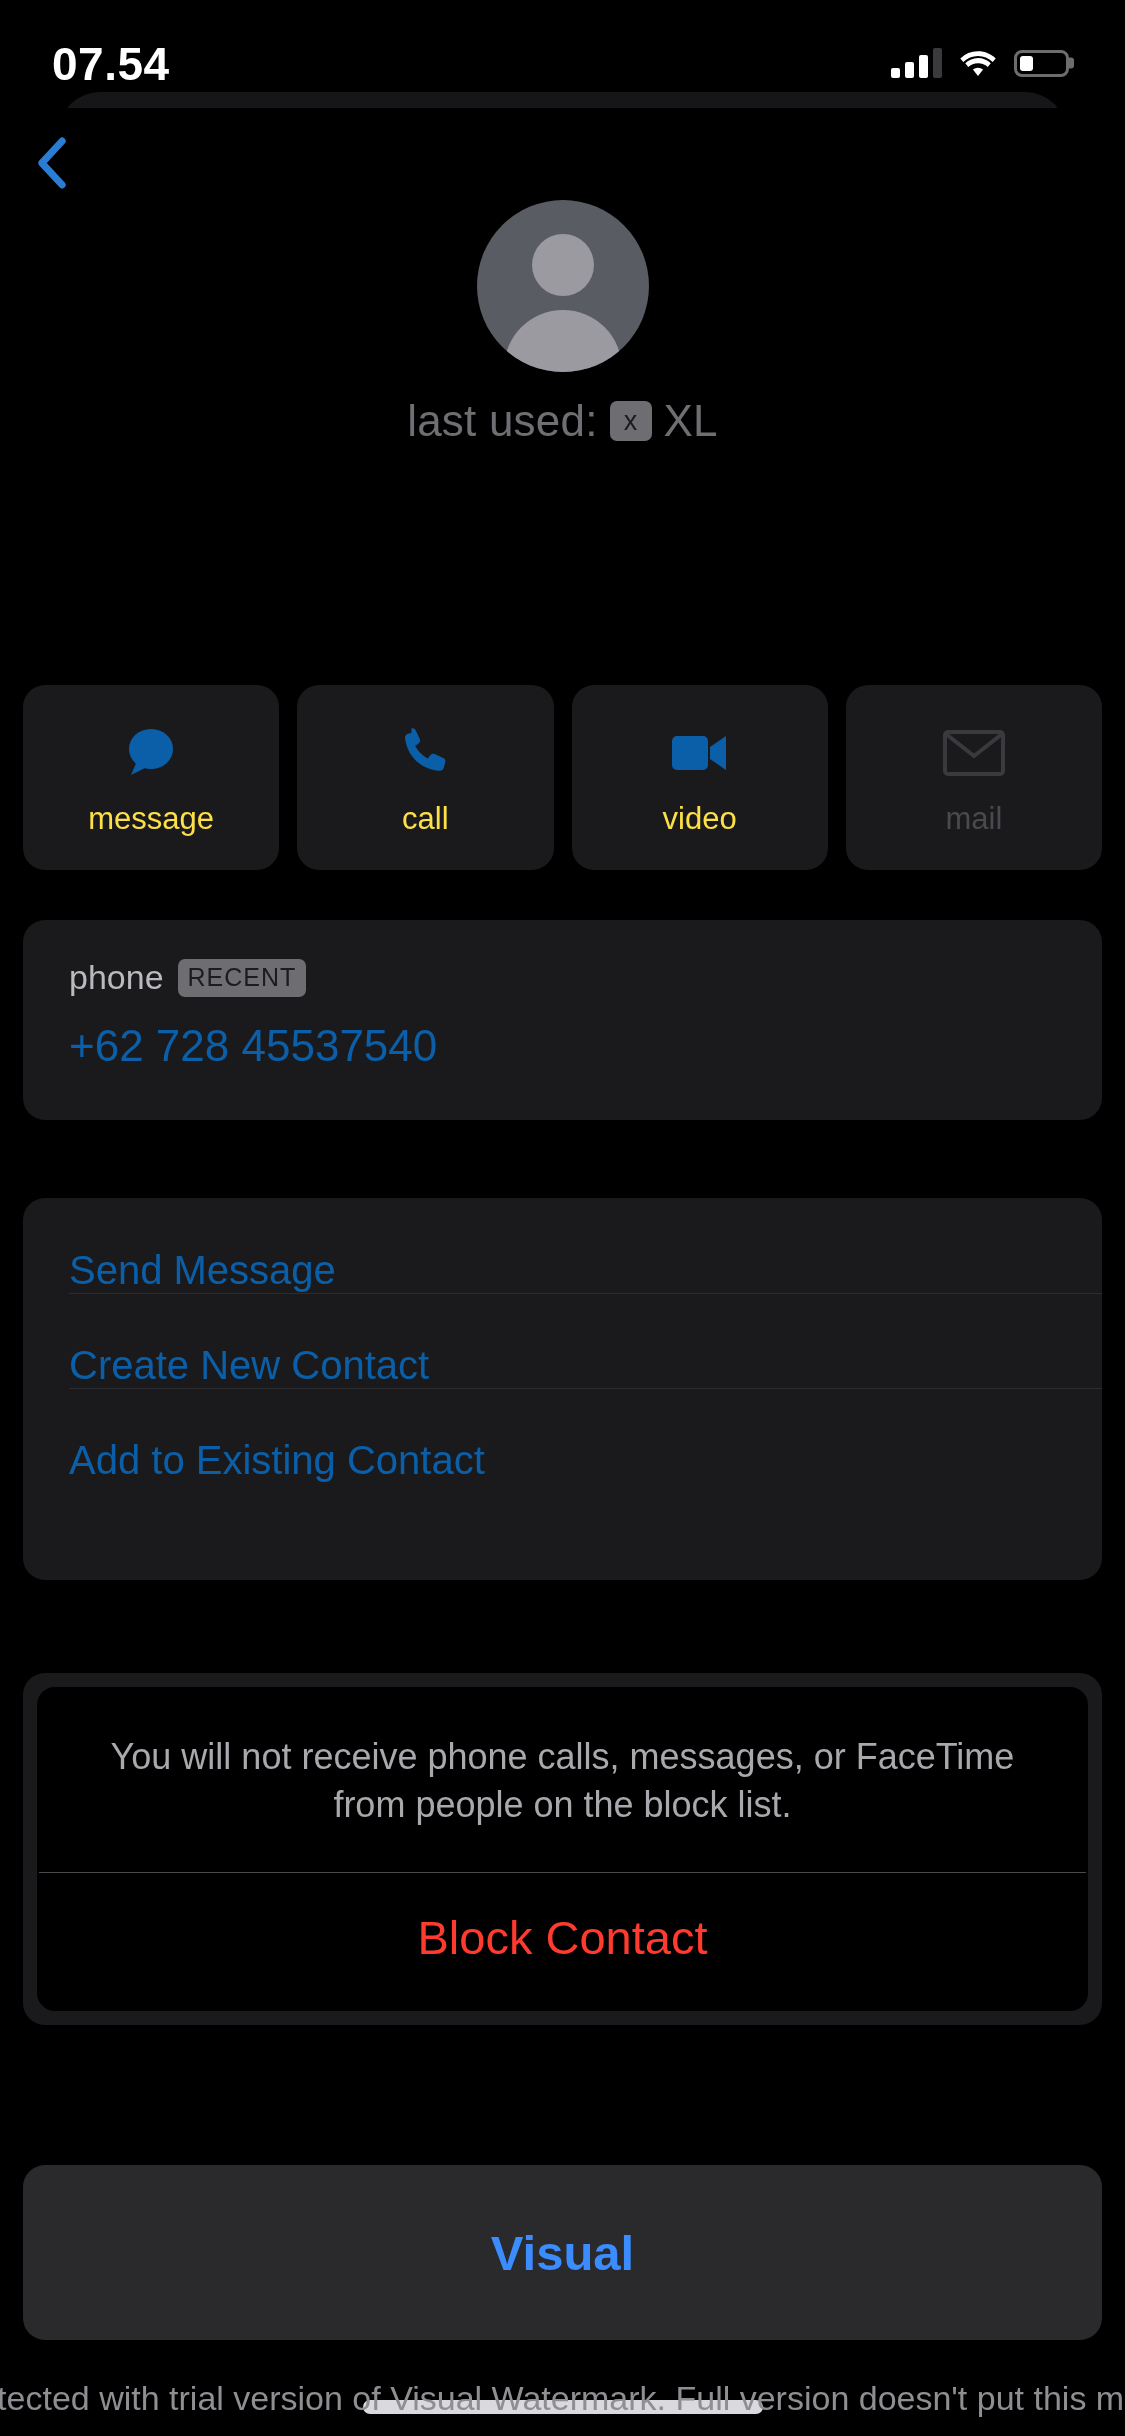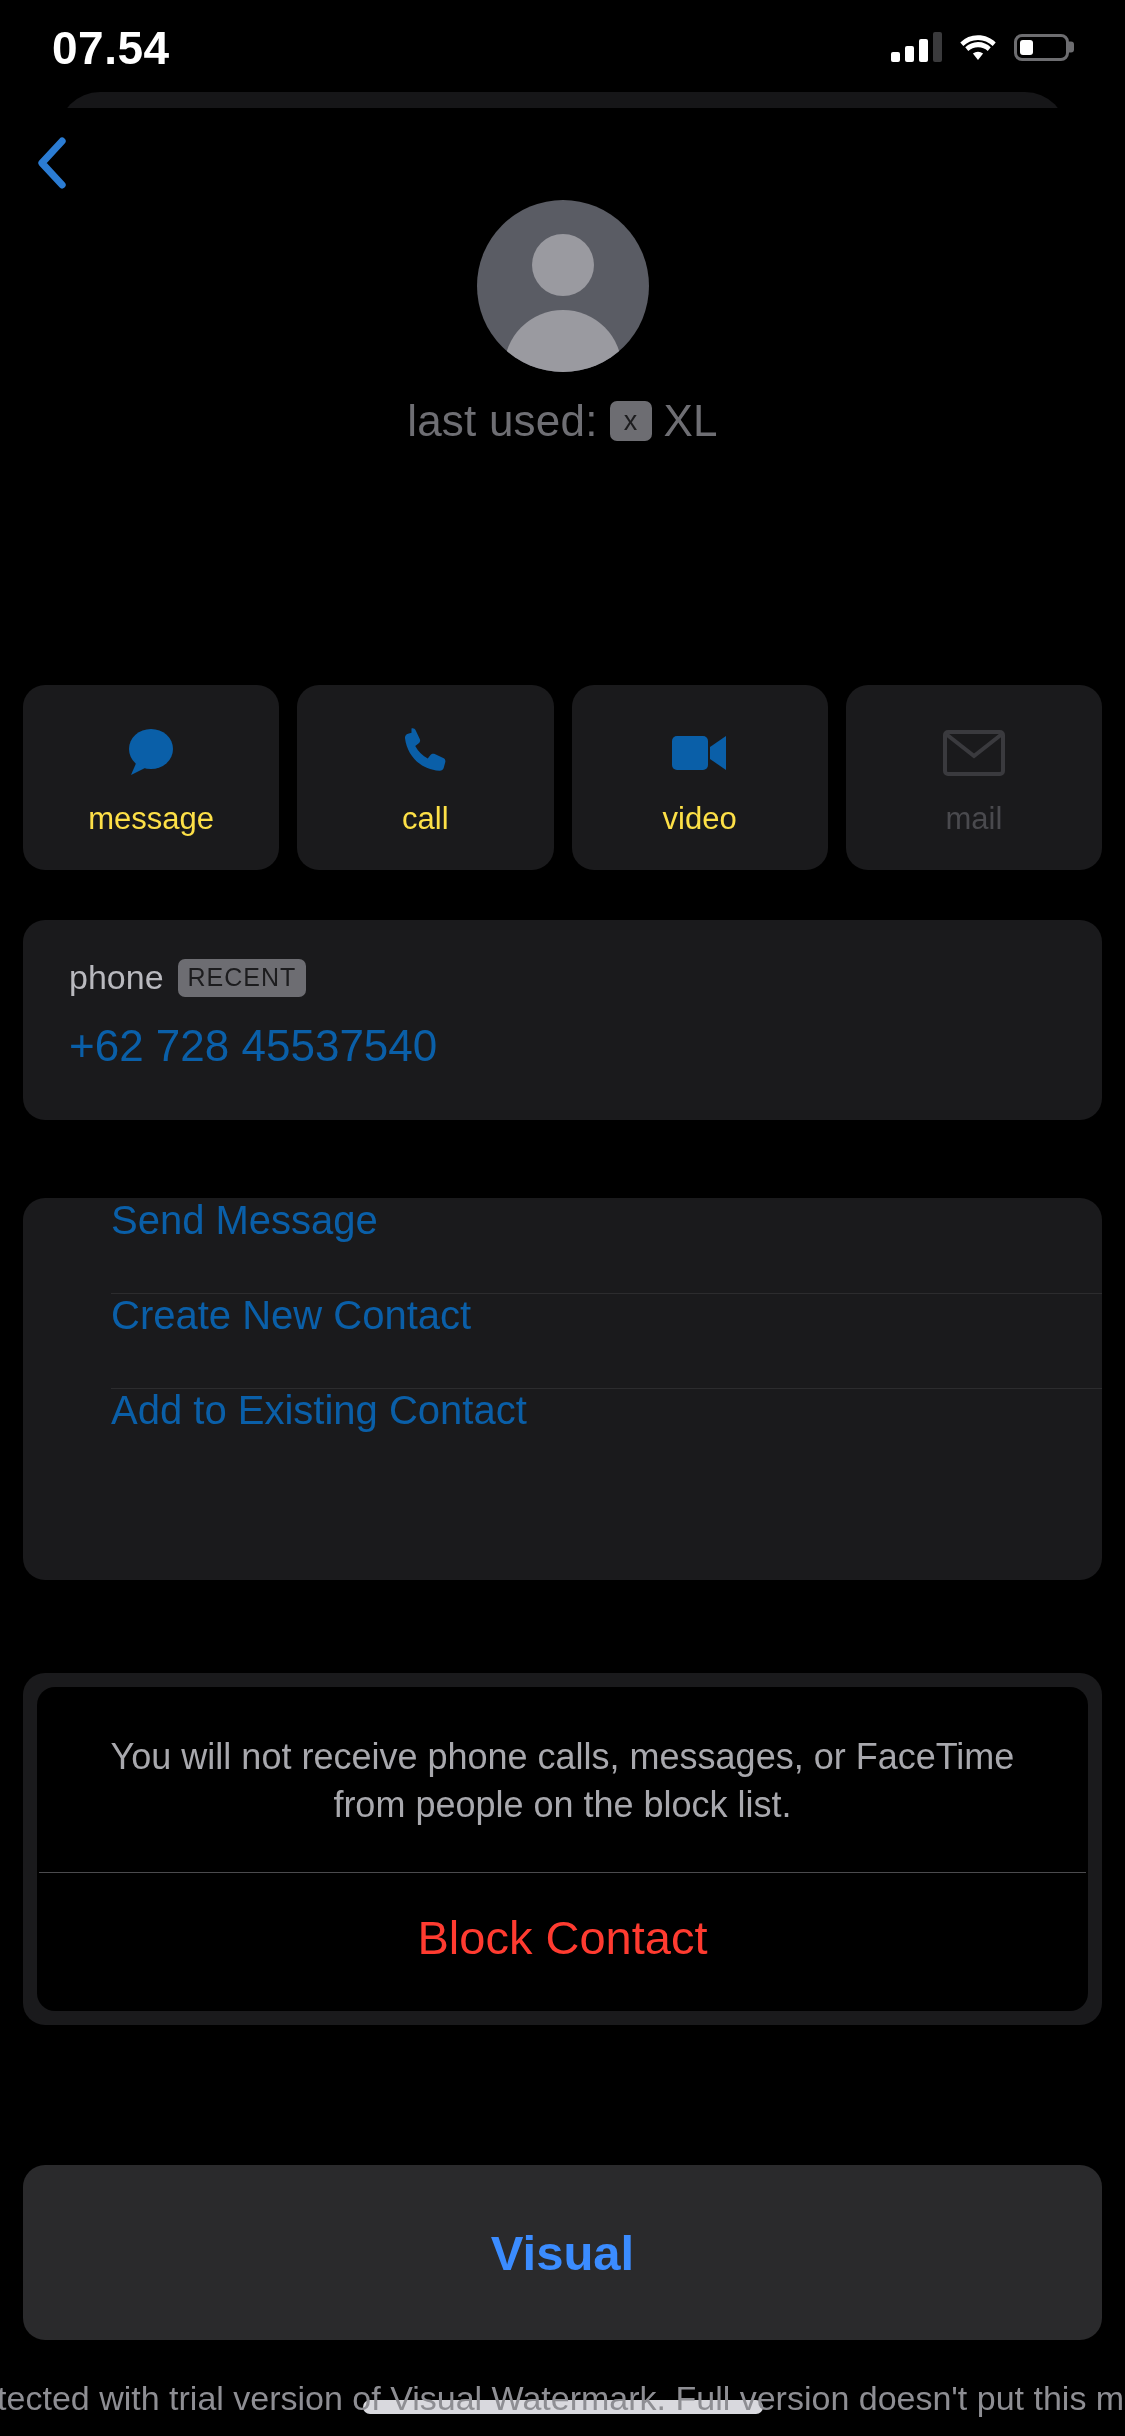"07.54" .statusbar { top: 0 -> 16px }
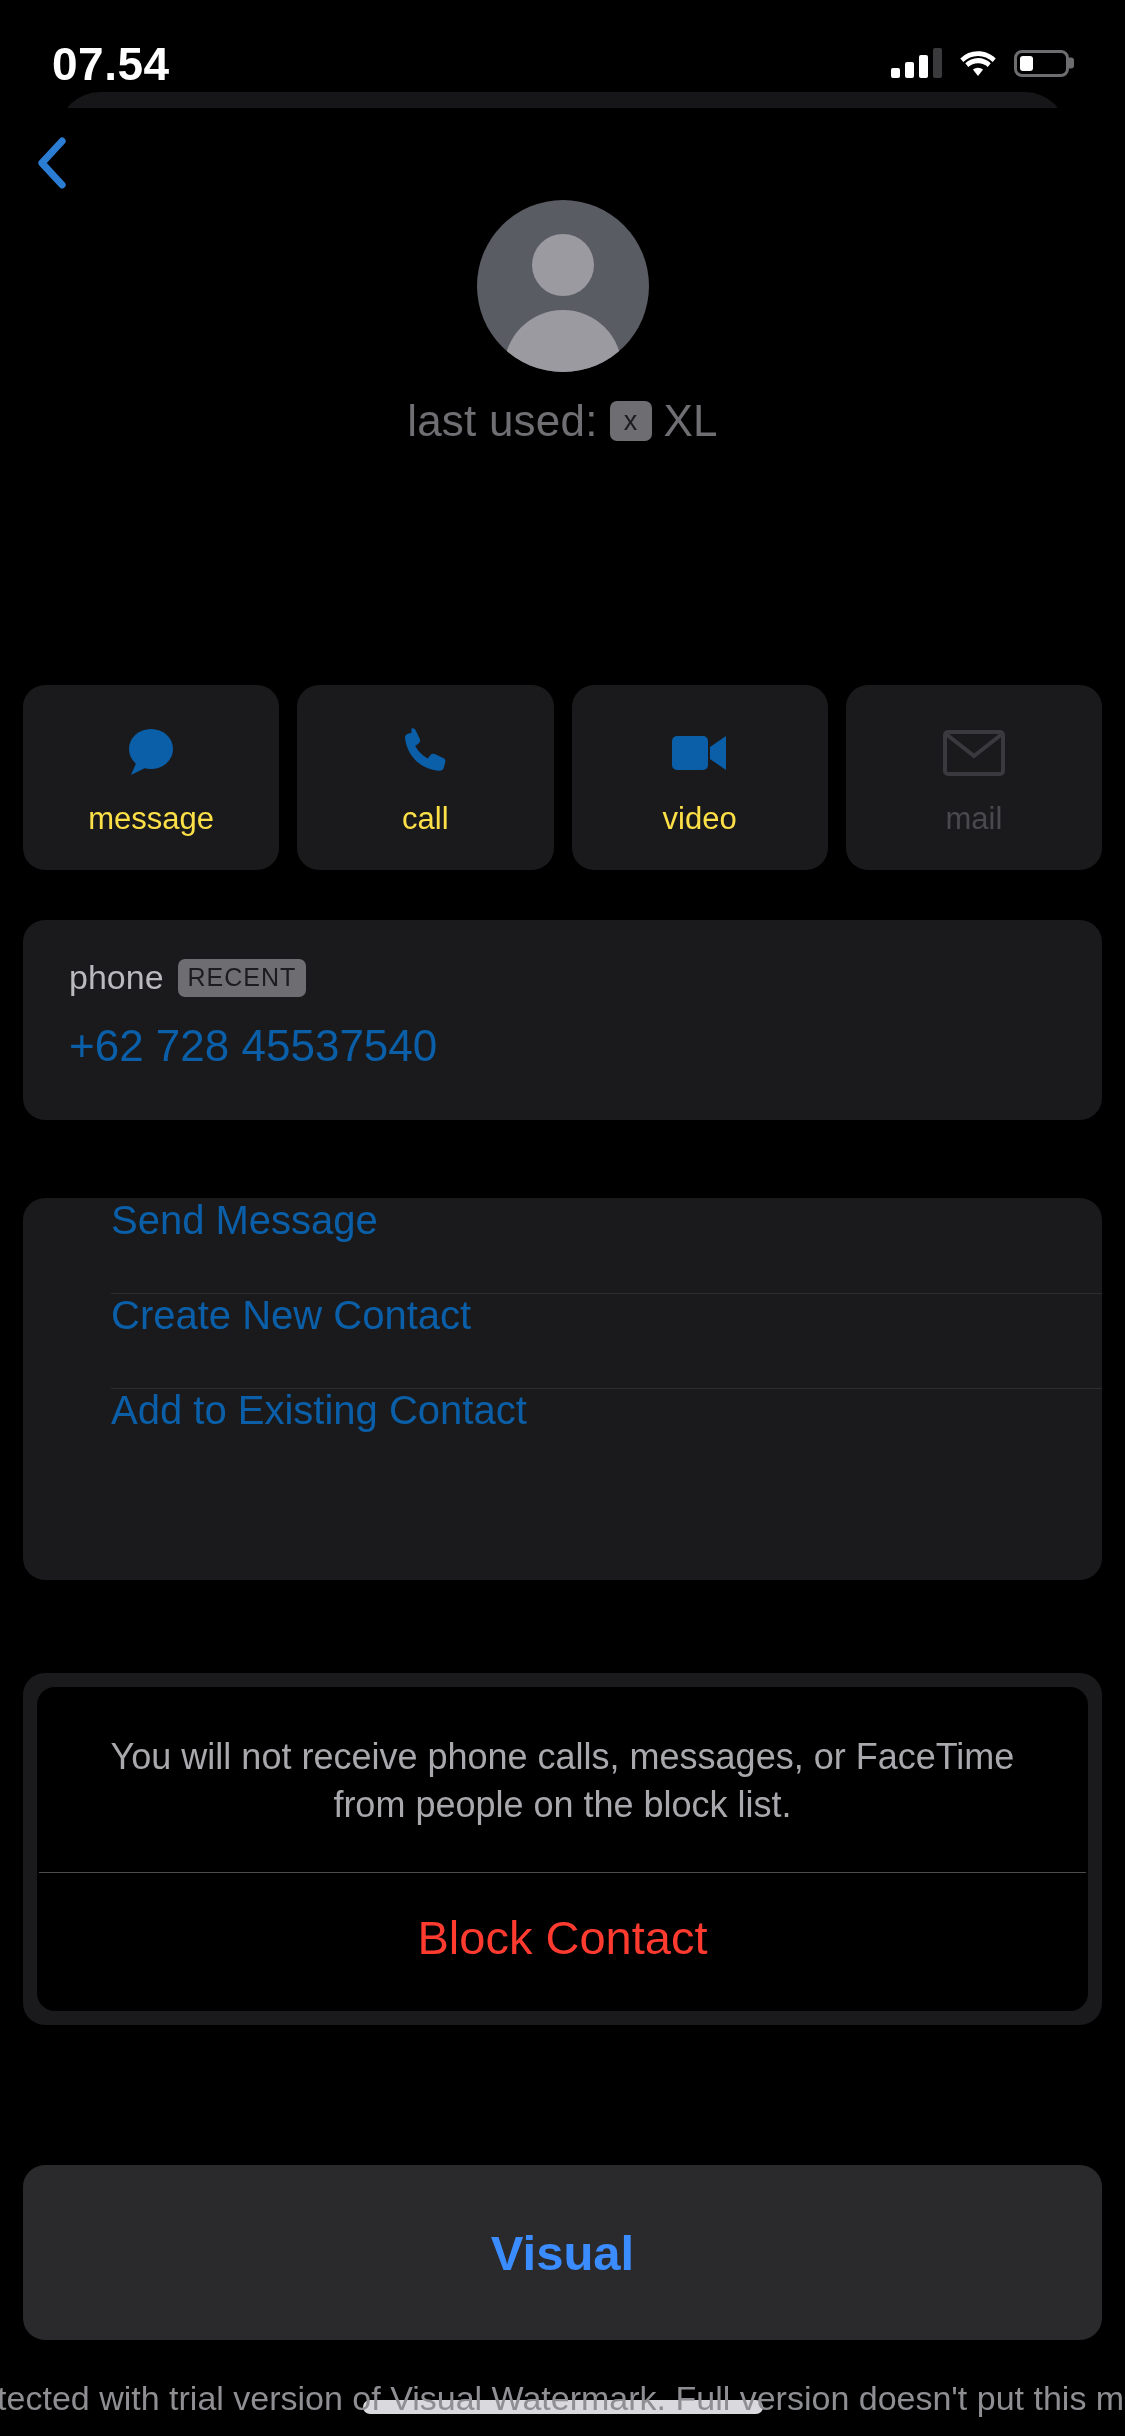"Send Message" .row { align-items: flex-start -> flex-end; margin-left: 42px -> none }
